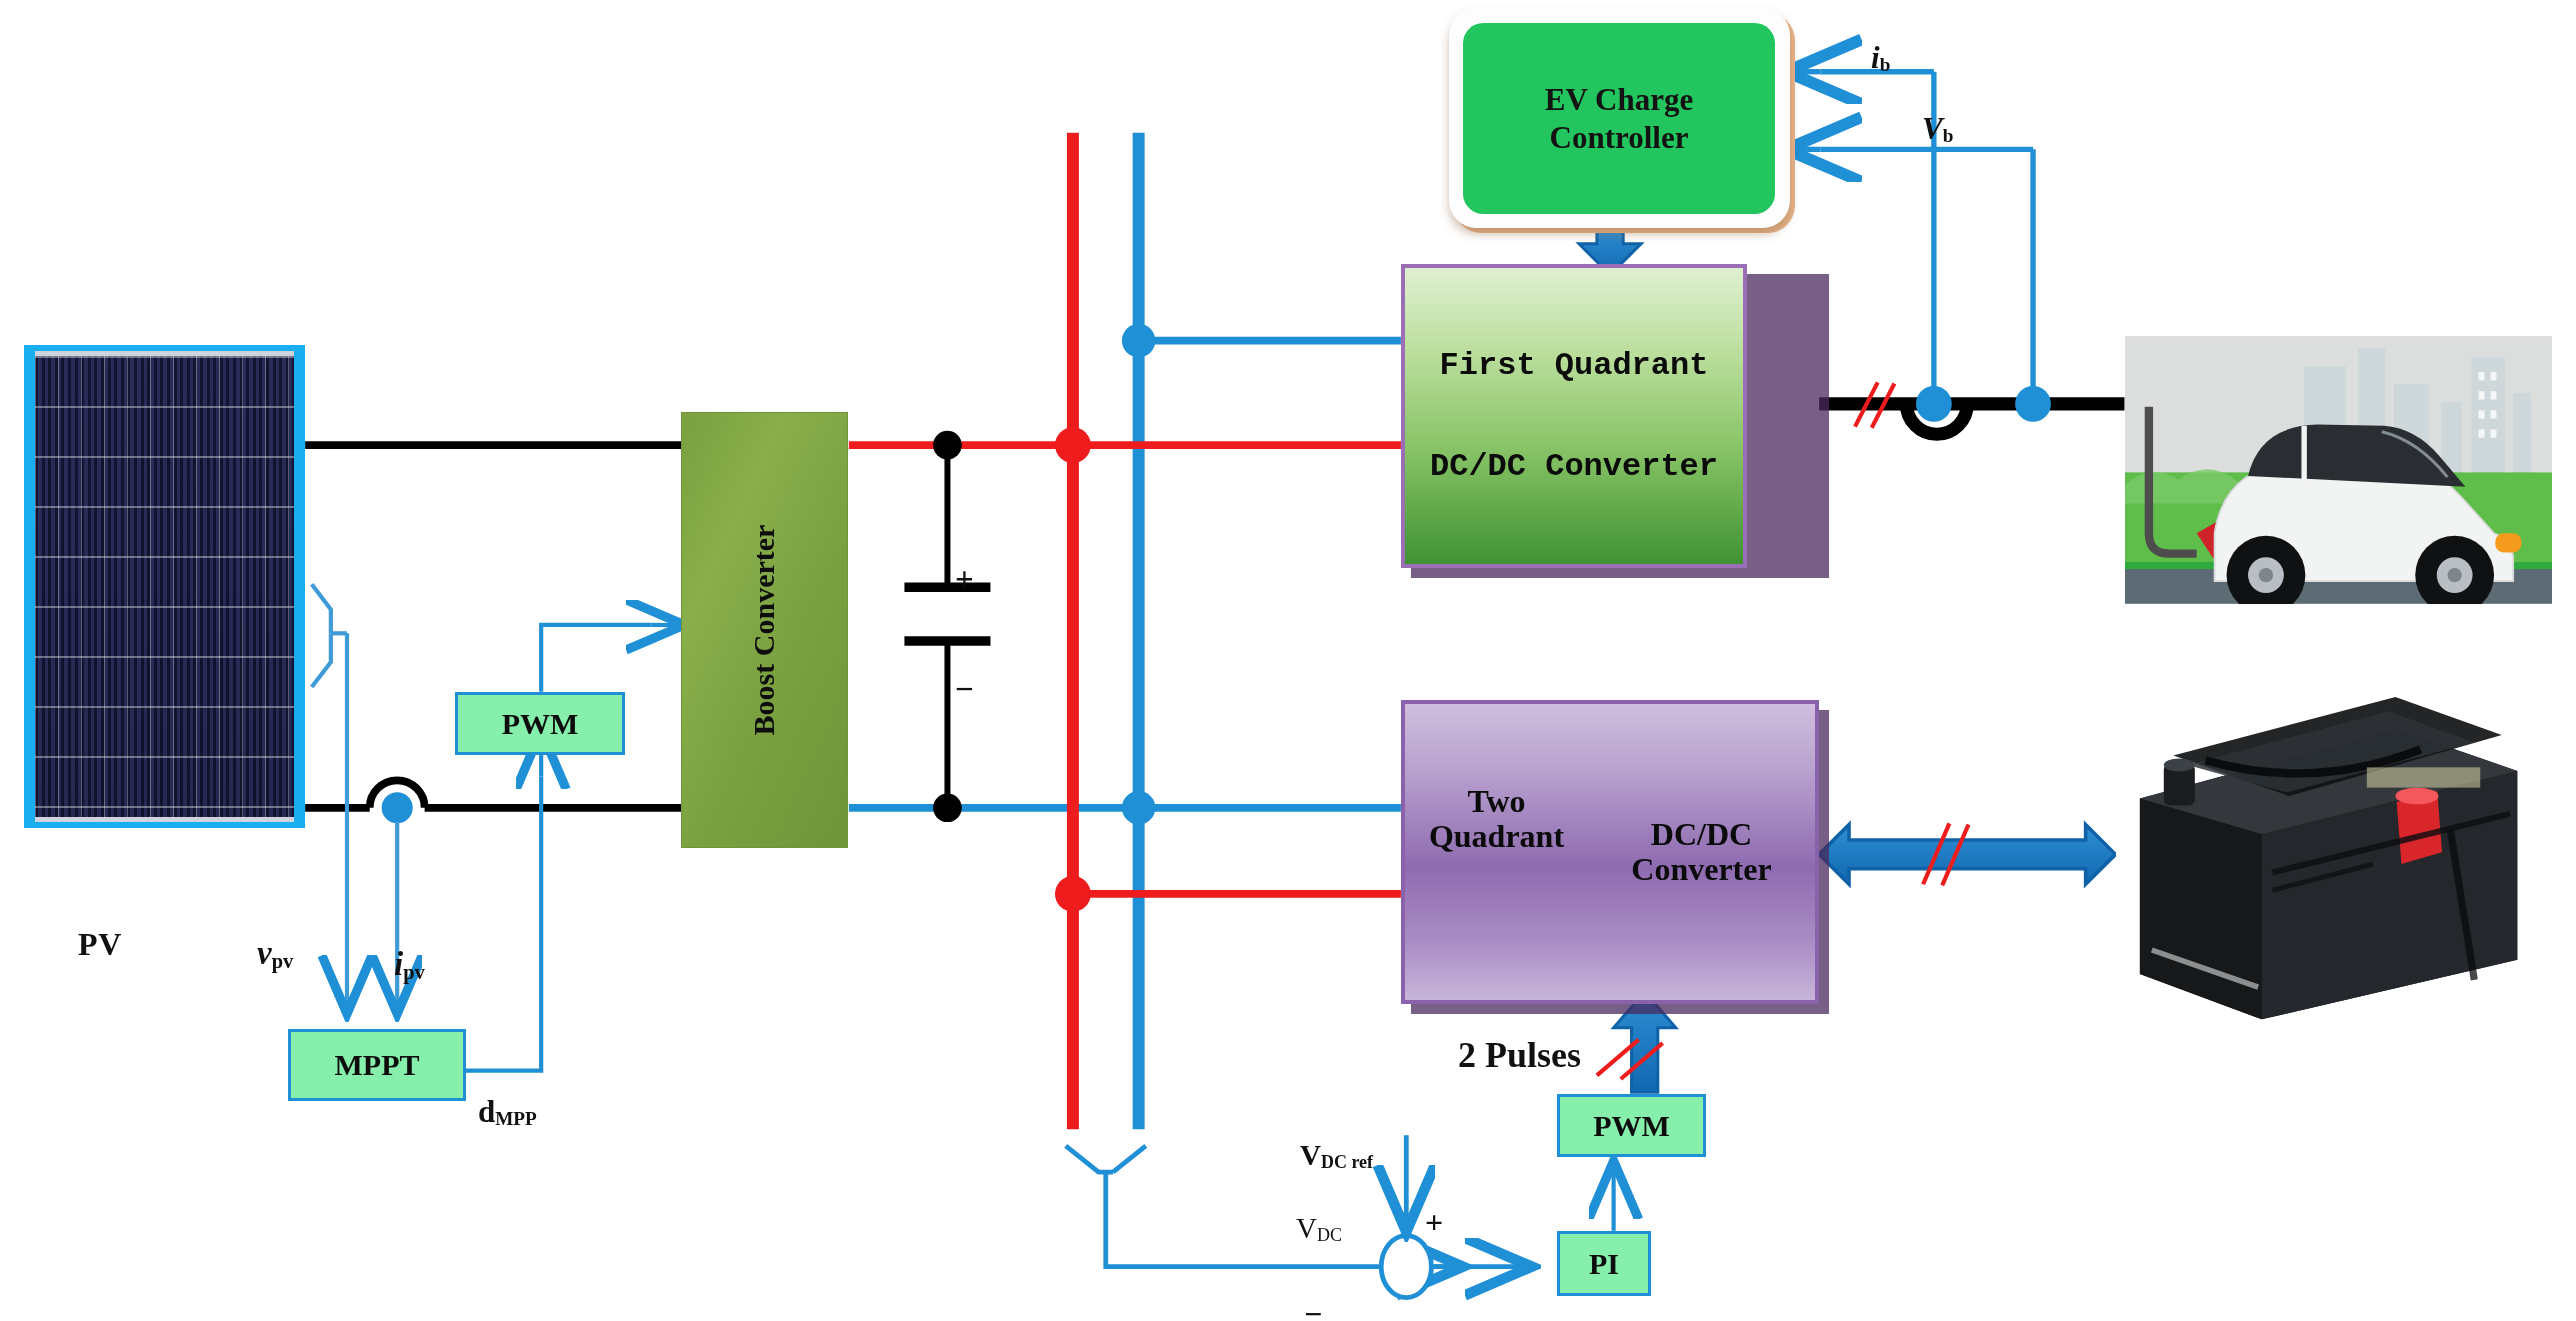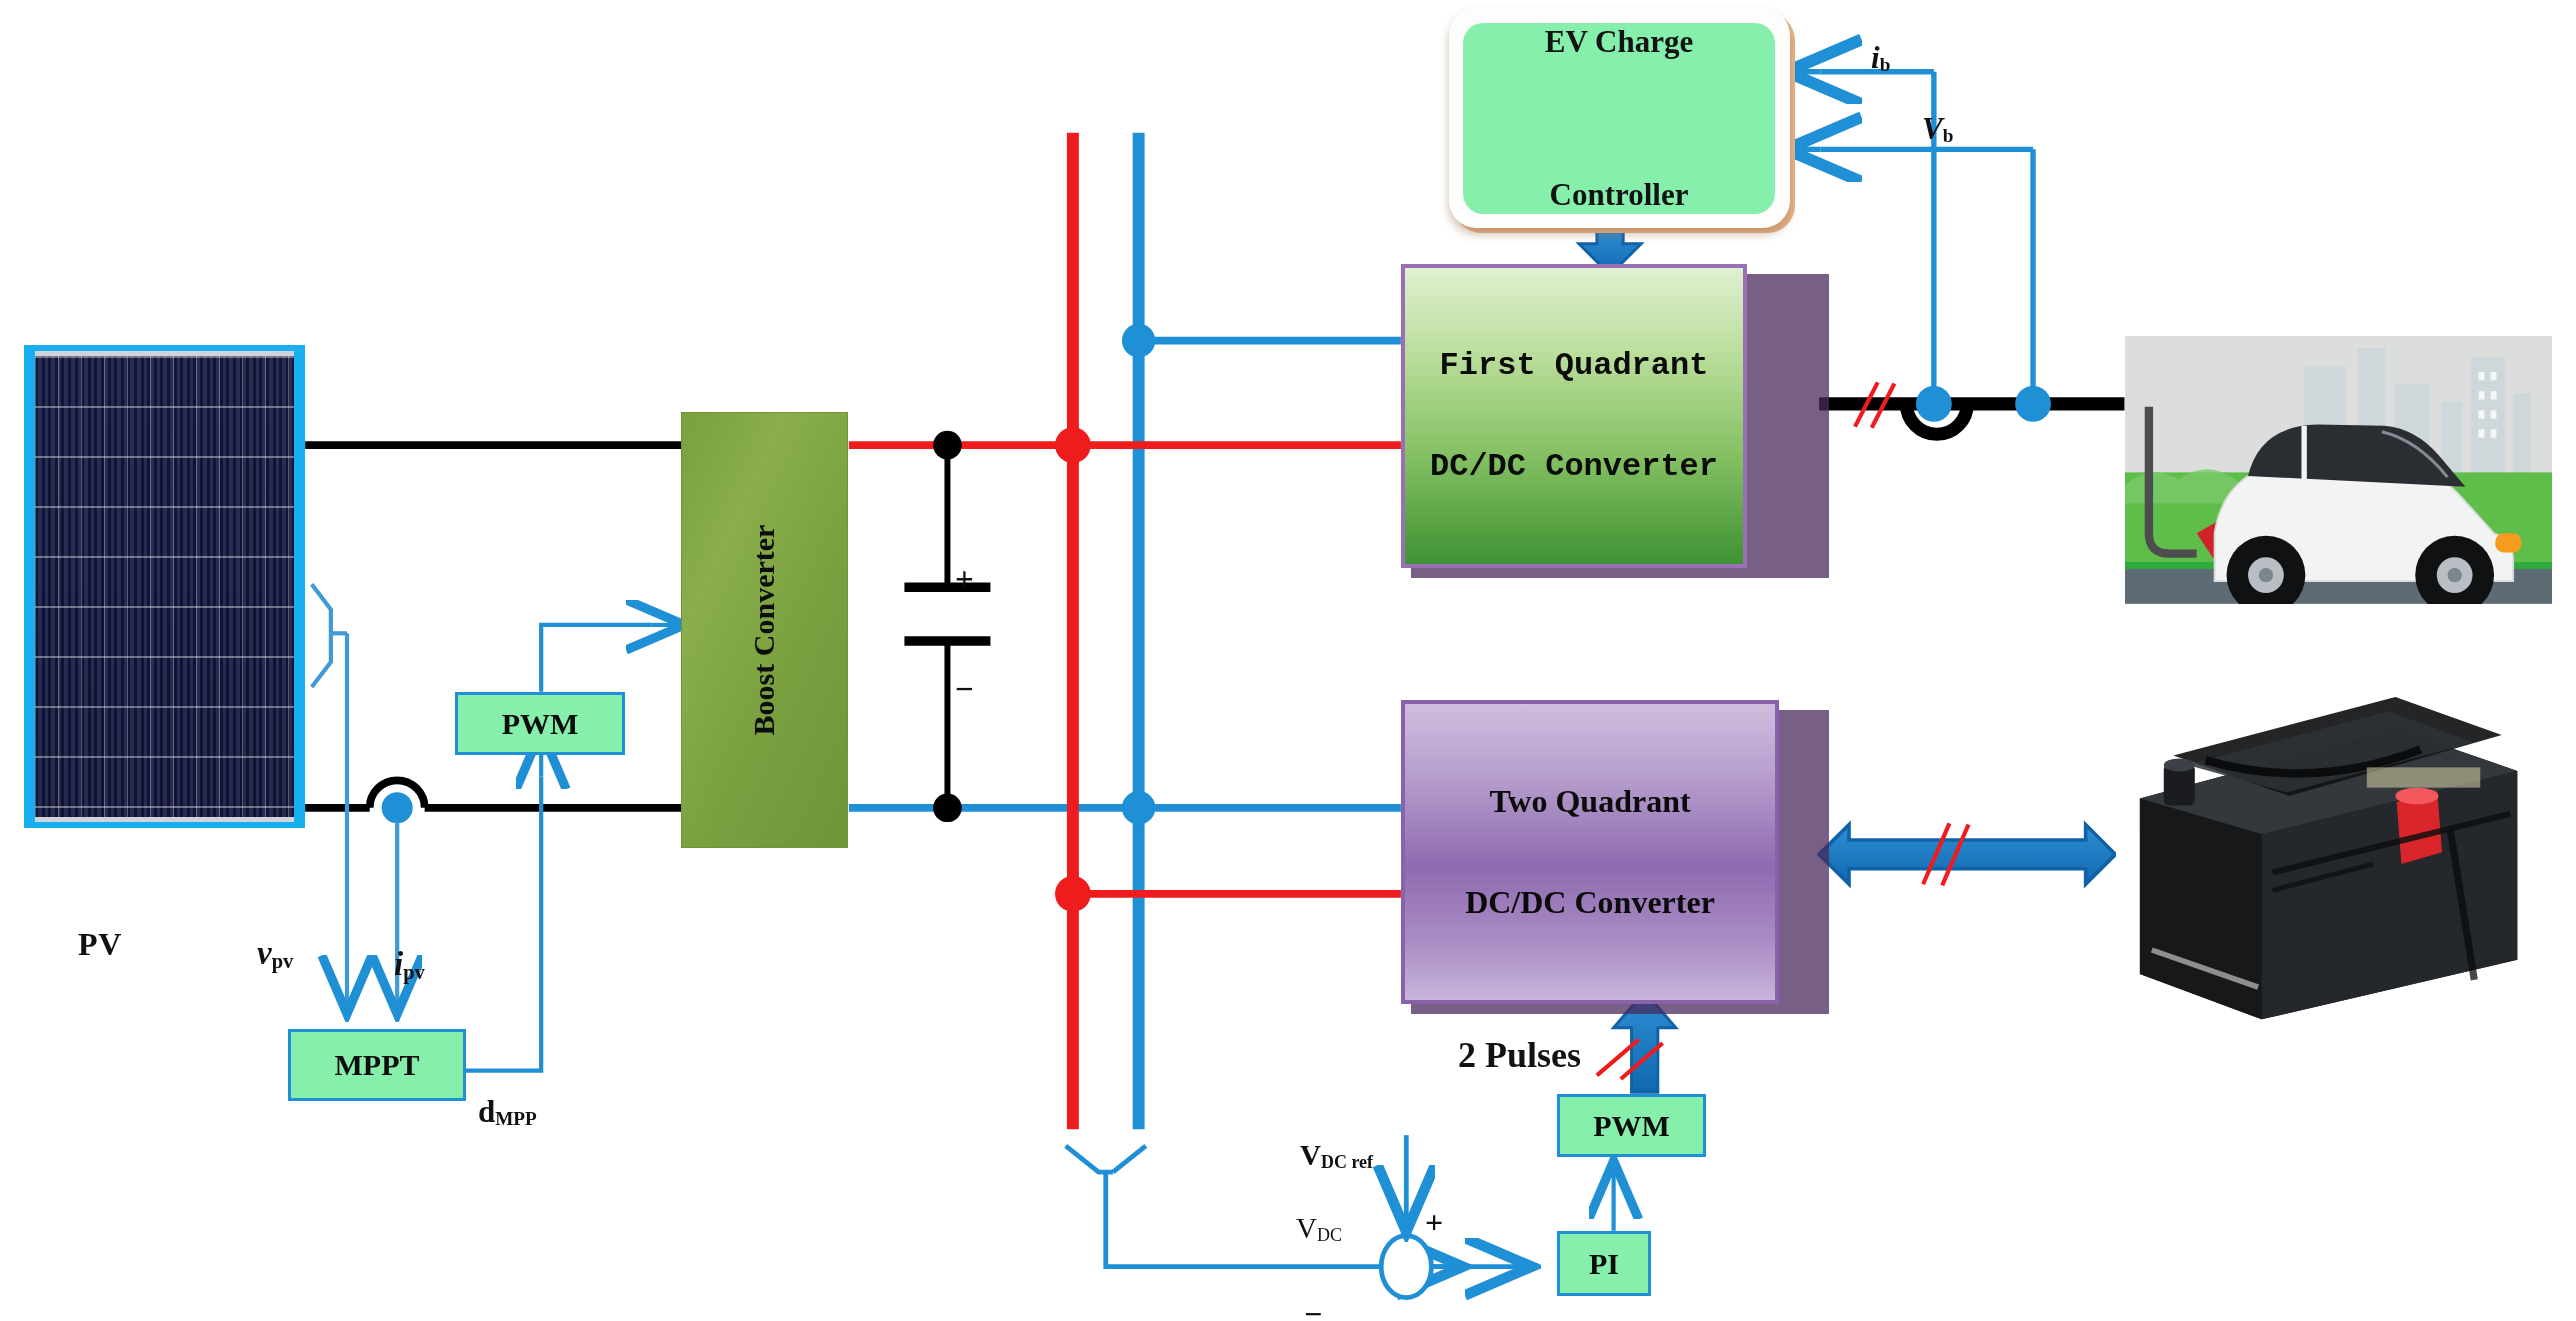"EV Charge" #ev-ctrl { background: #86efac -> #22c55e; justify-content: space-between -> none }
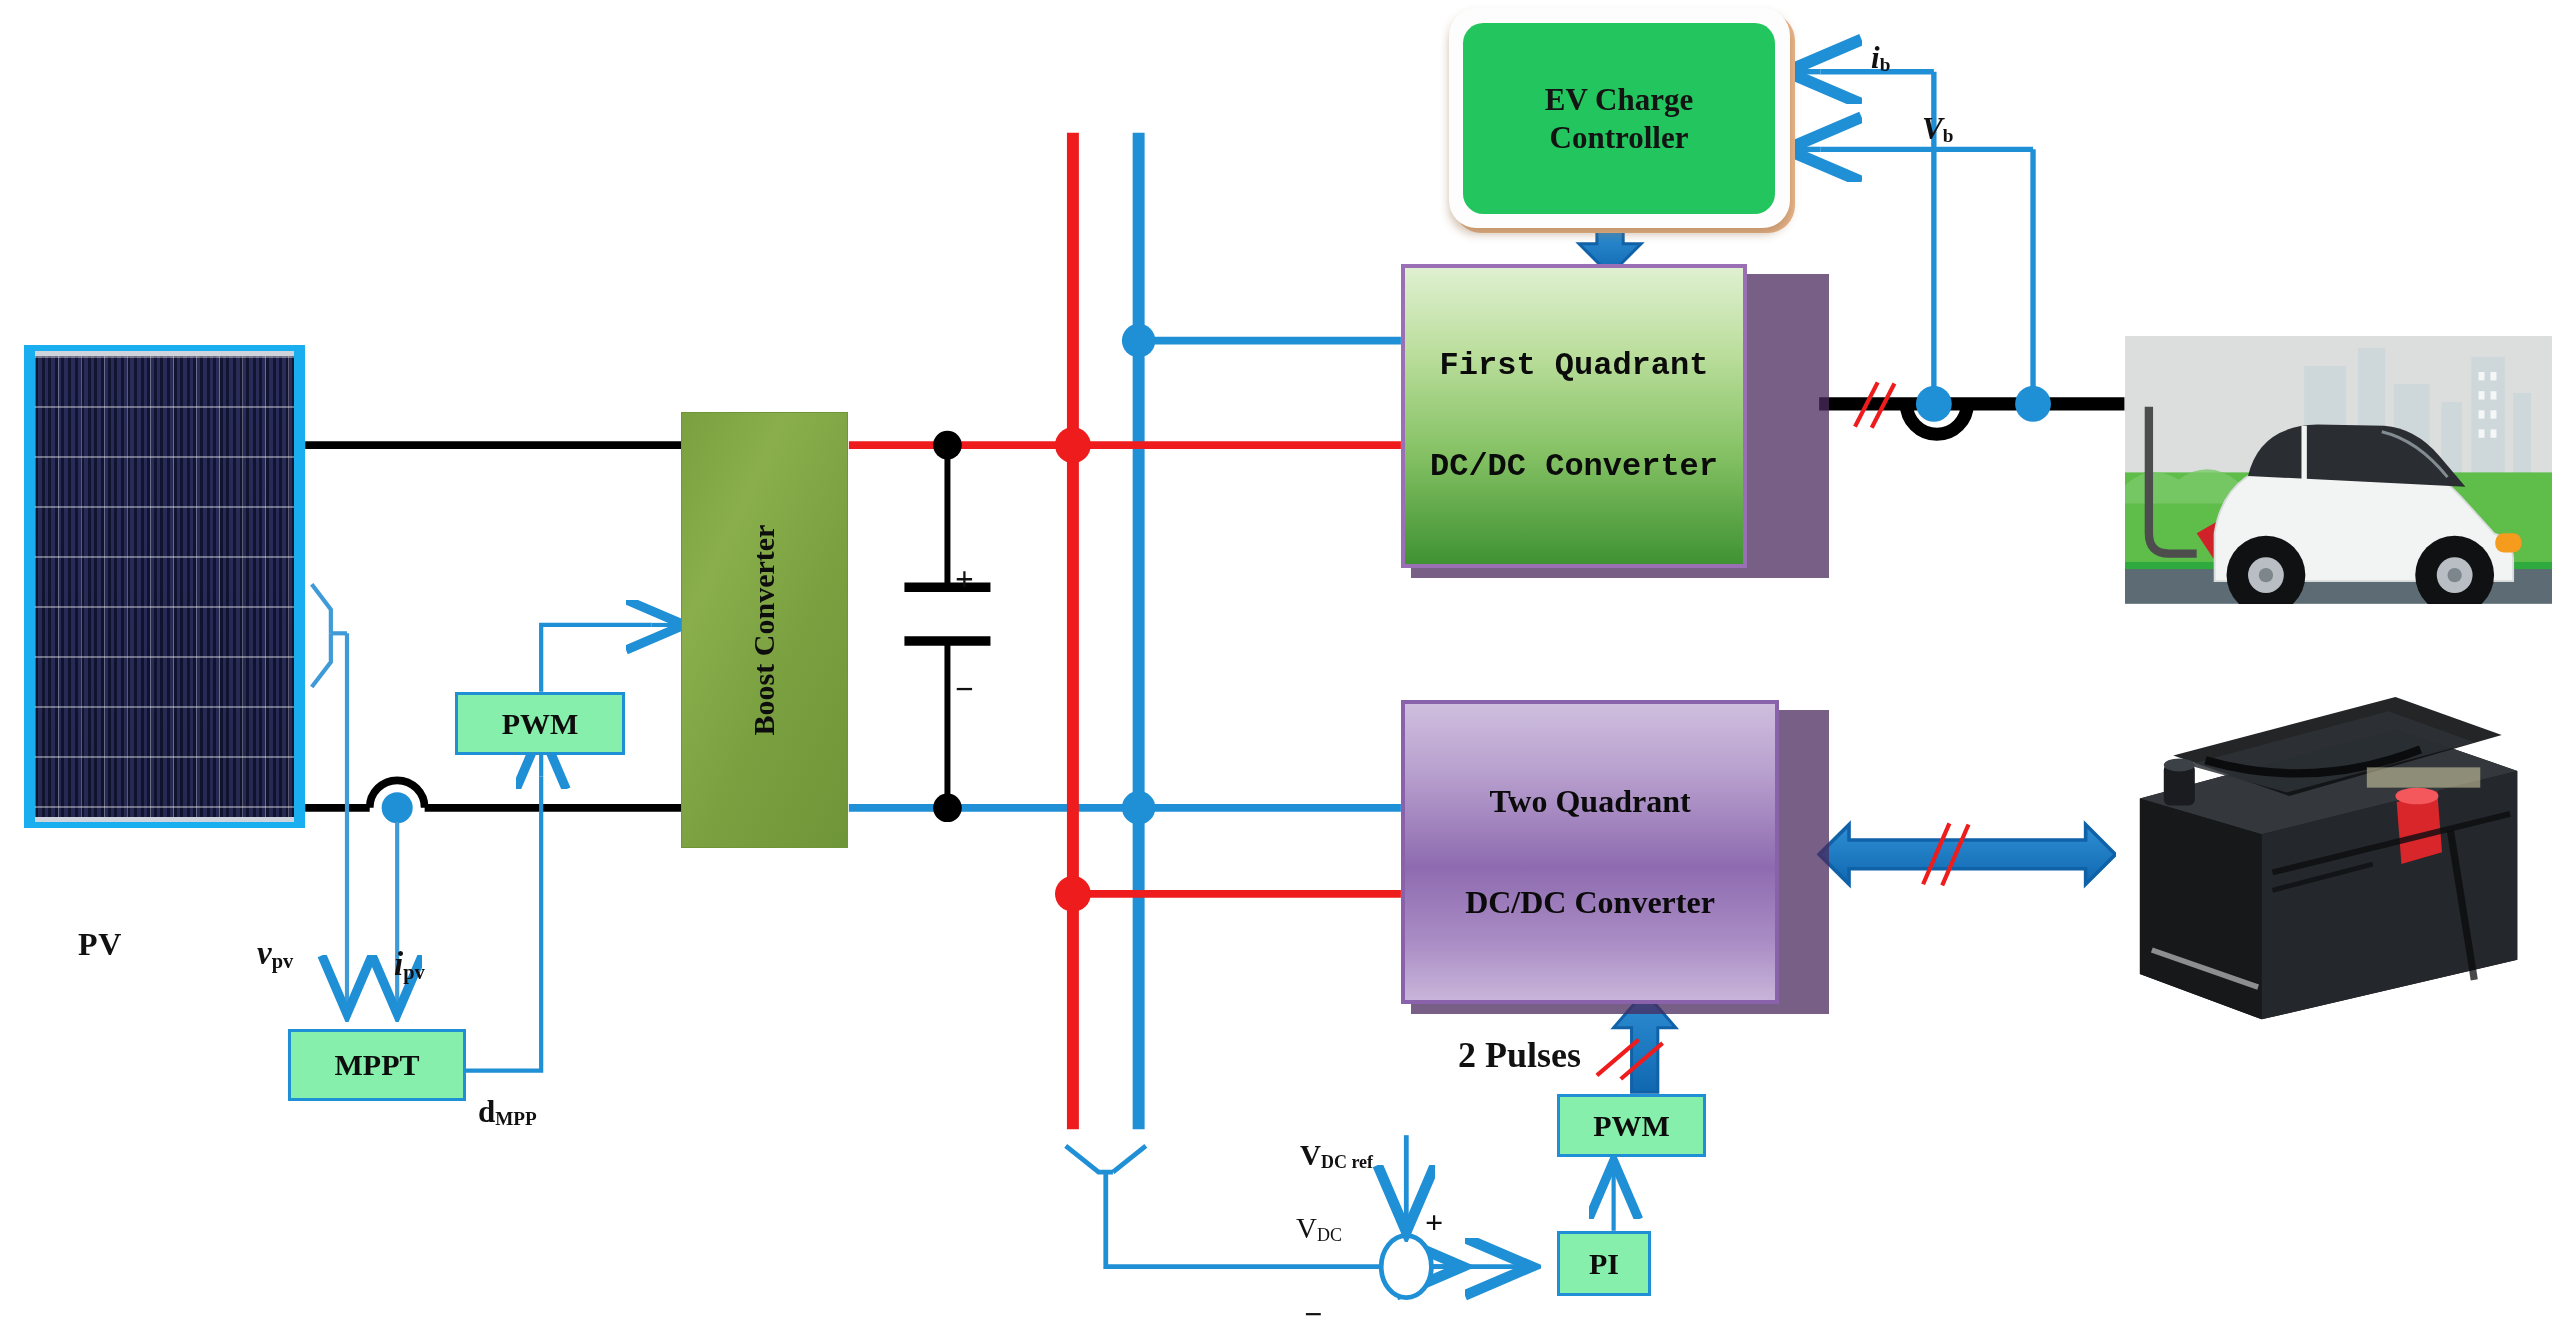"Two Quadrant" #q2 { flex-direction: column -> row; width: 378px -> 418px }
